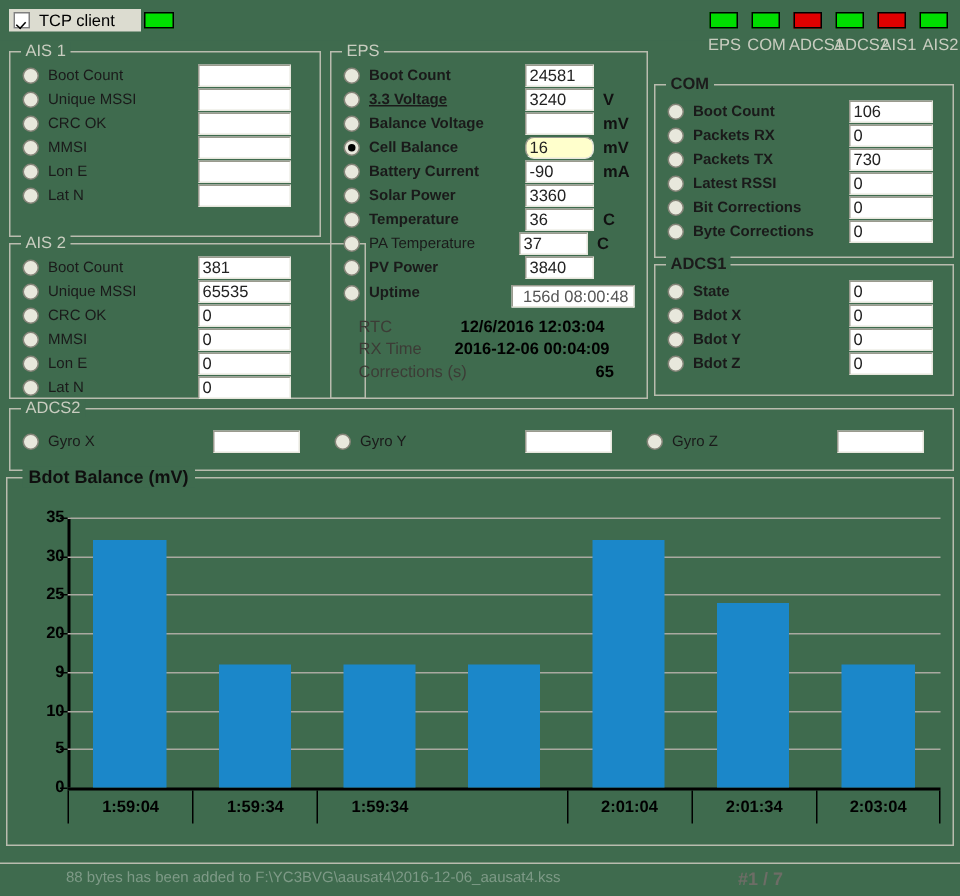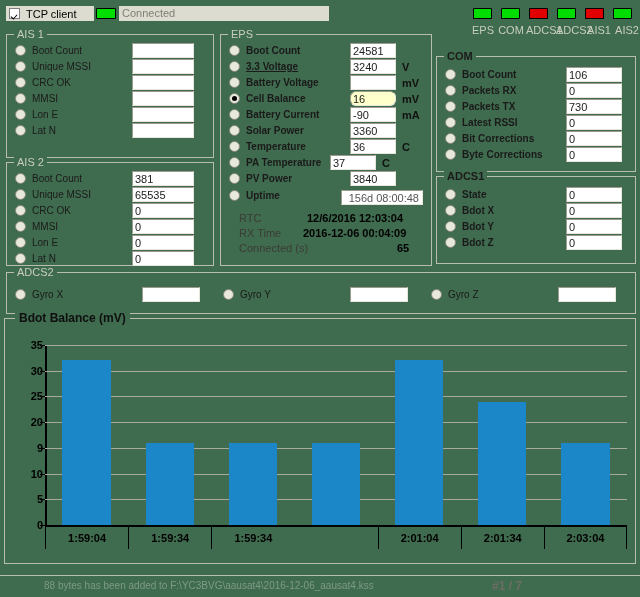"Connected" div.conn-field { html: <div>Connected</div> -> none }
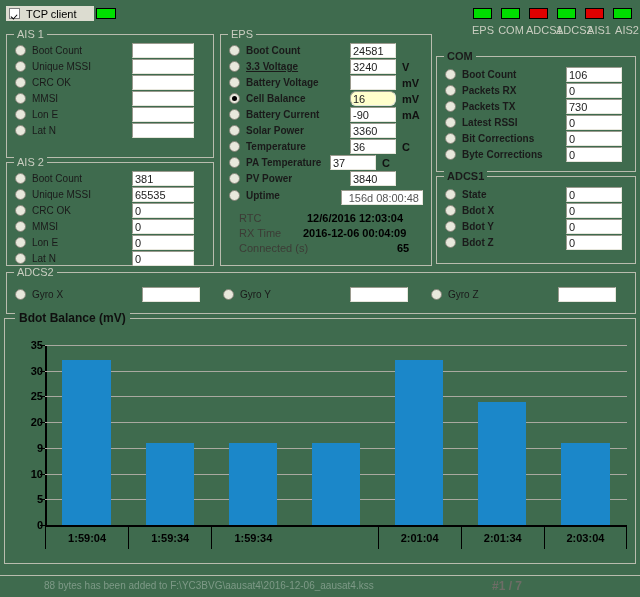"Battery Voltage" span.plabel { text: Battery -> Balance }
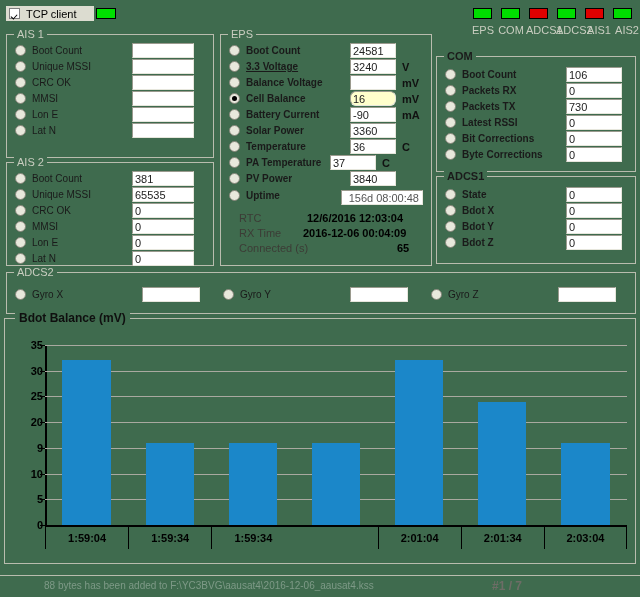"AIS 2" div.grp { width: 208px -> 238px }
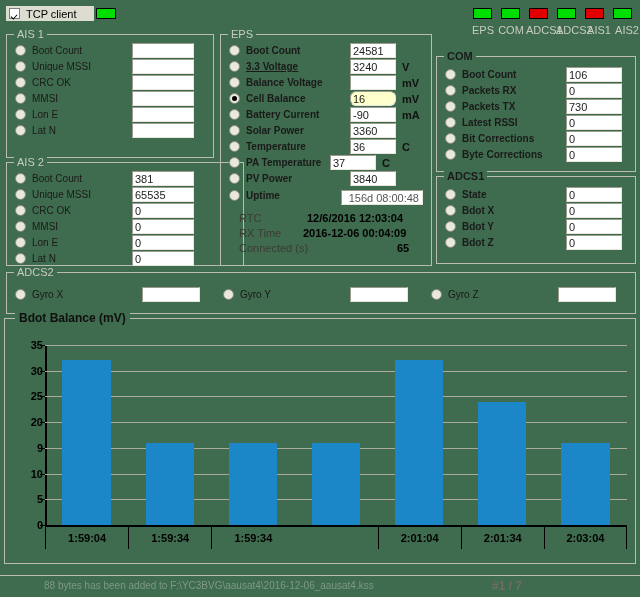"PA Temperature" span.plabel { font-weight: bold -> normal; width: 84px -> 100px }
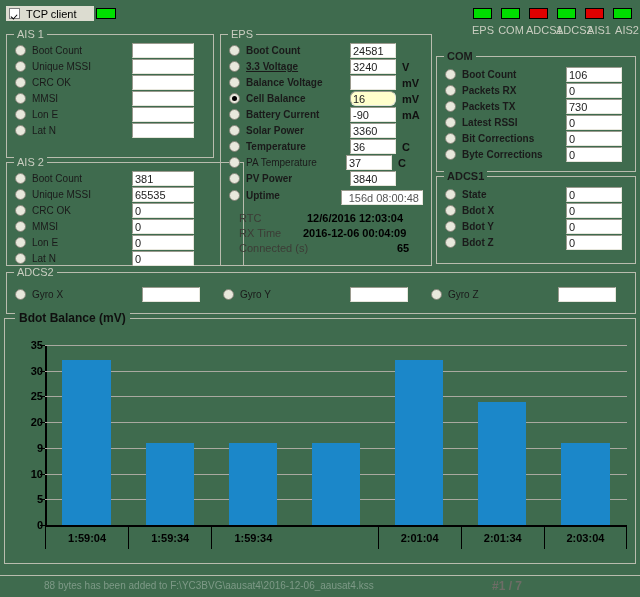"Connected (s)" span.kv { text: Connected -> Corrections }
